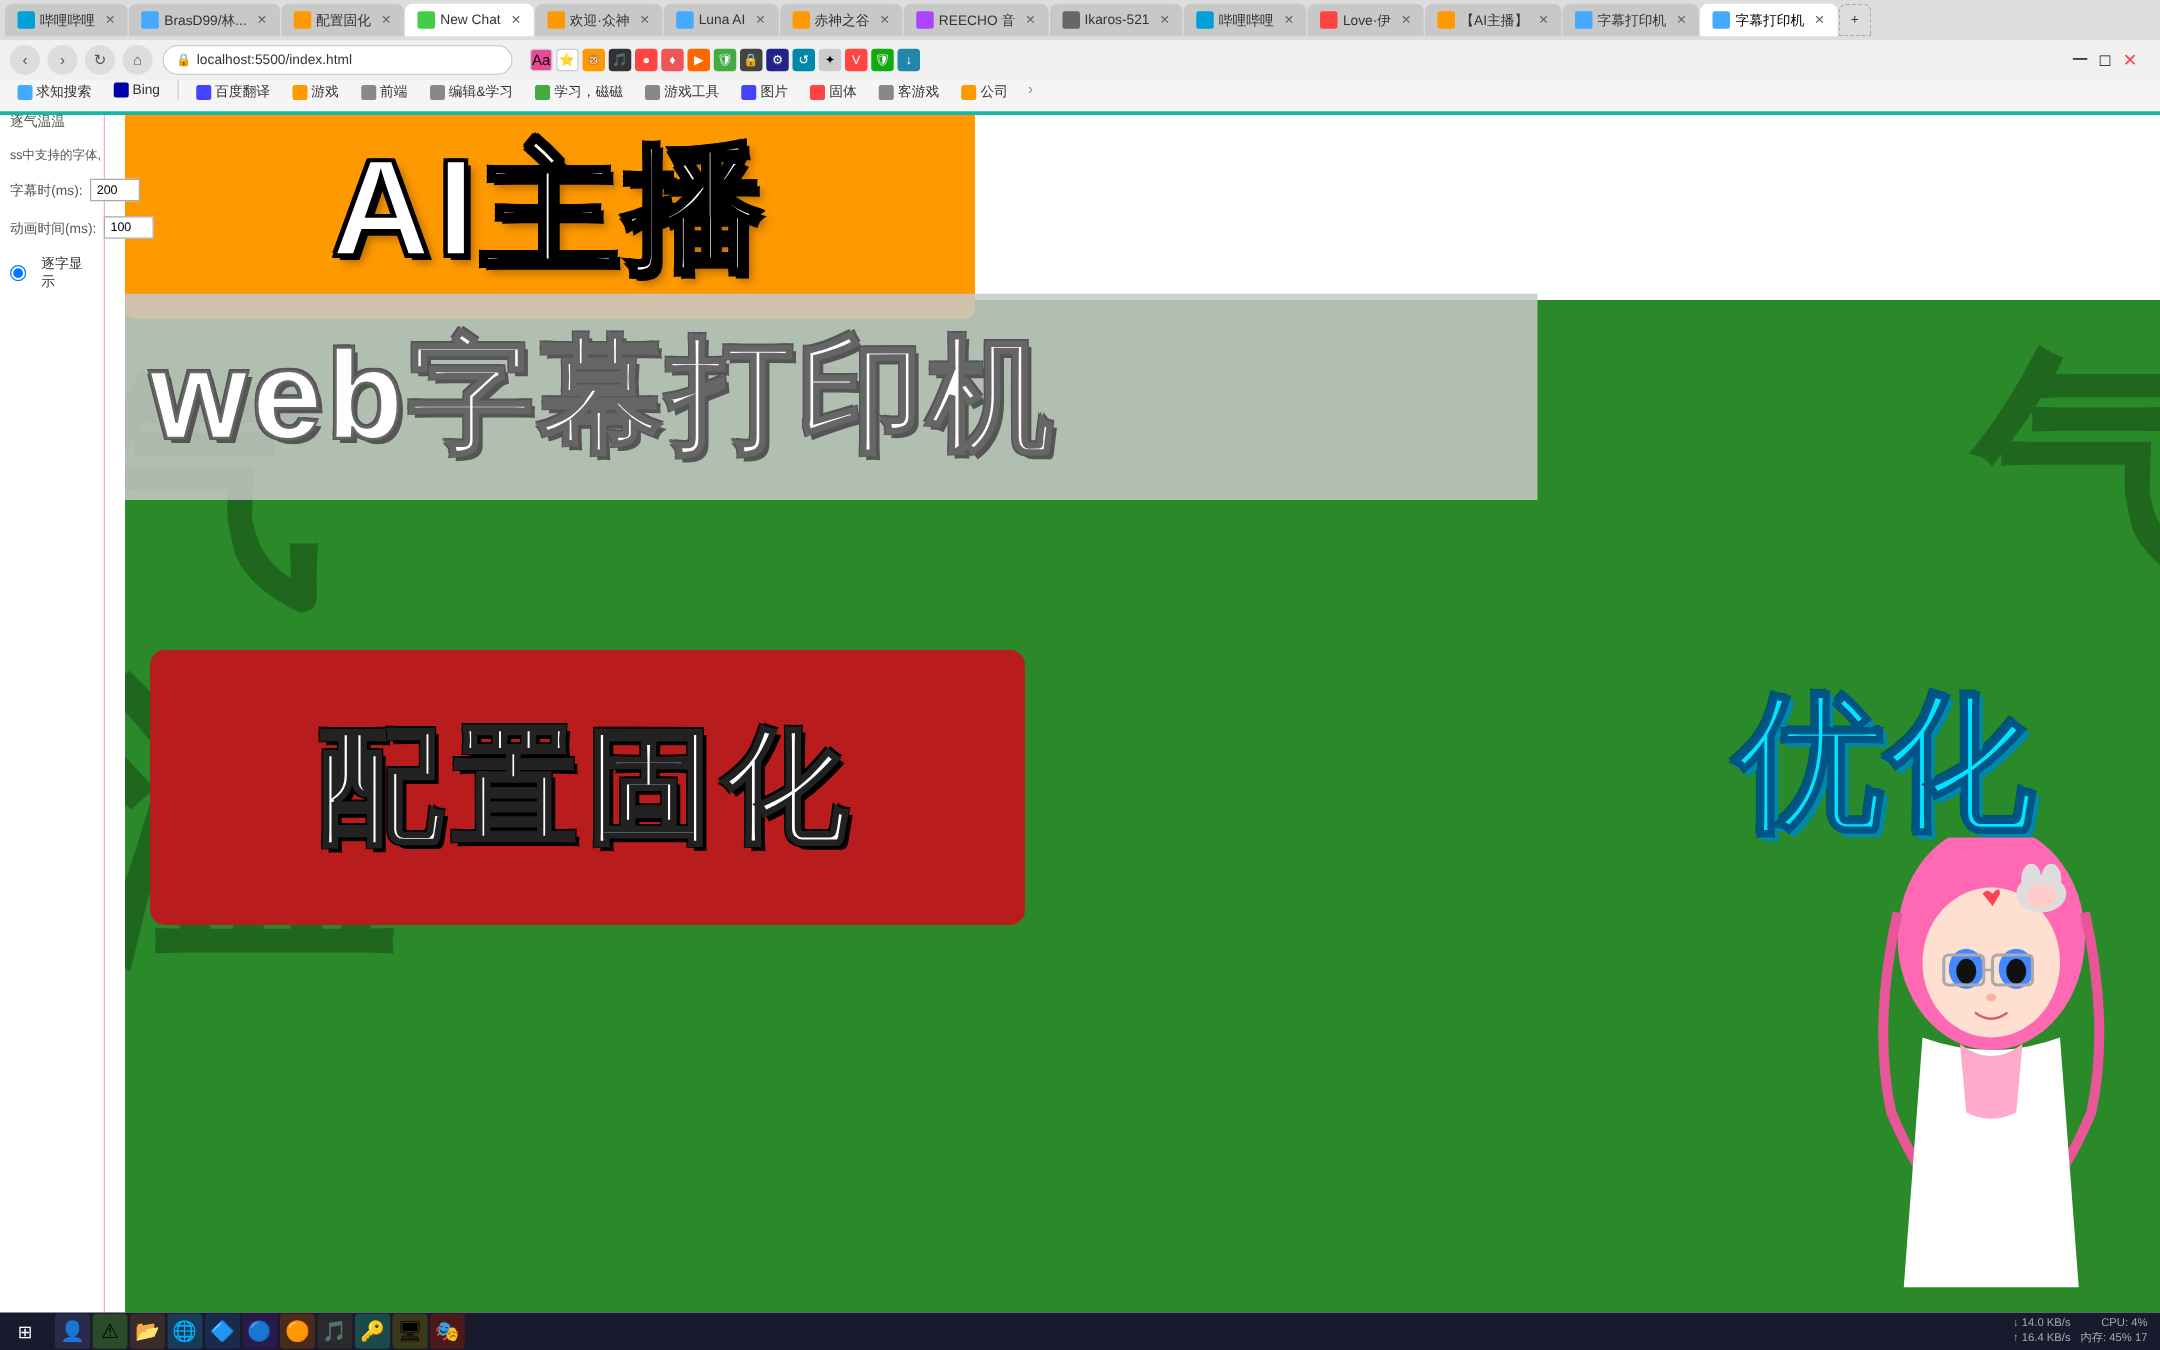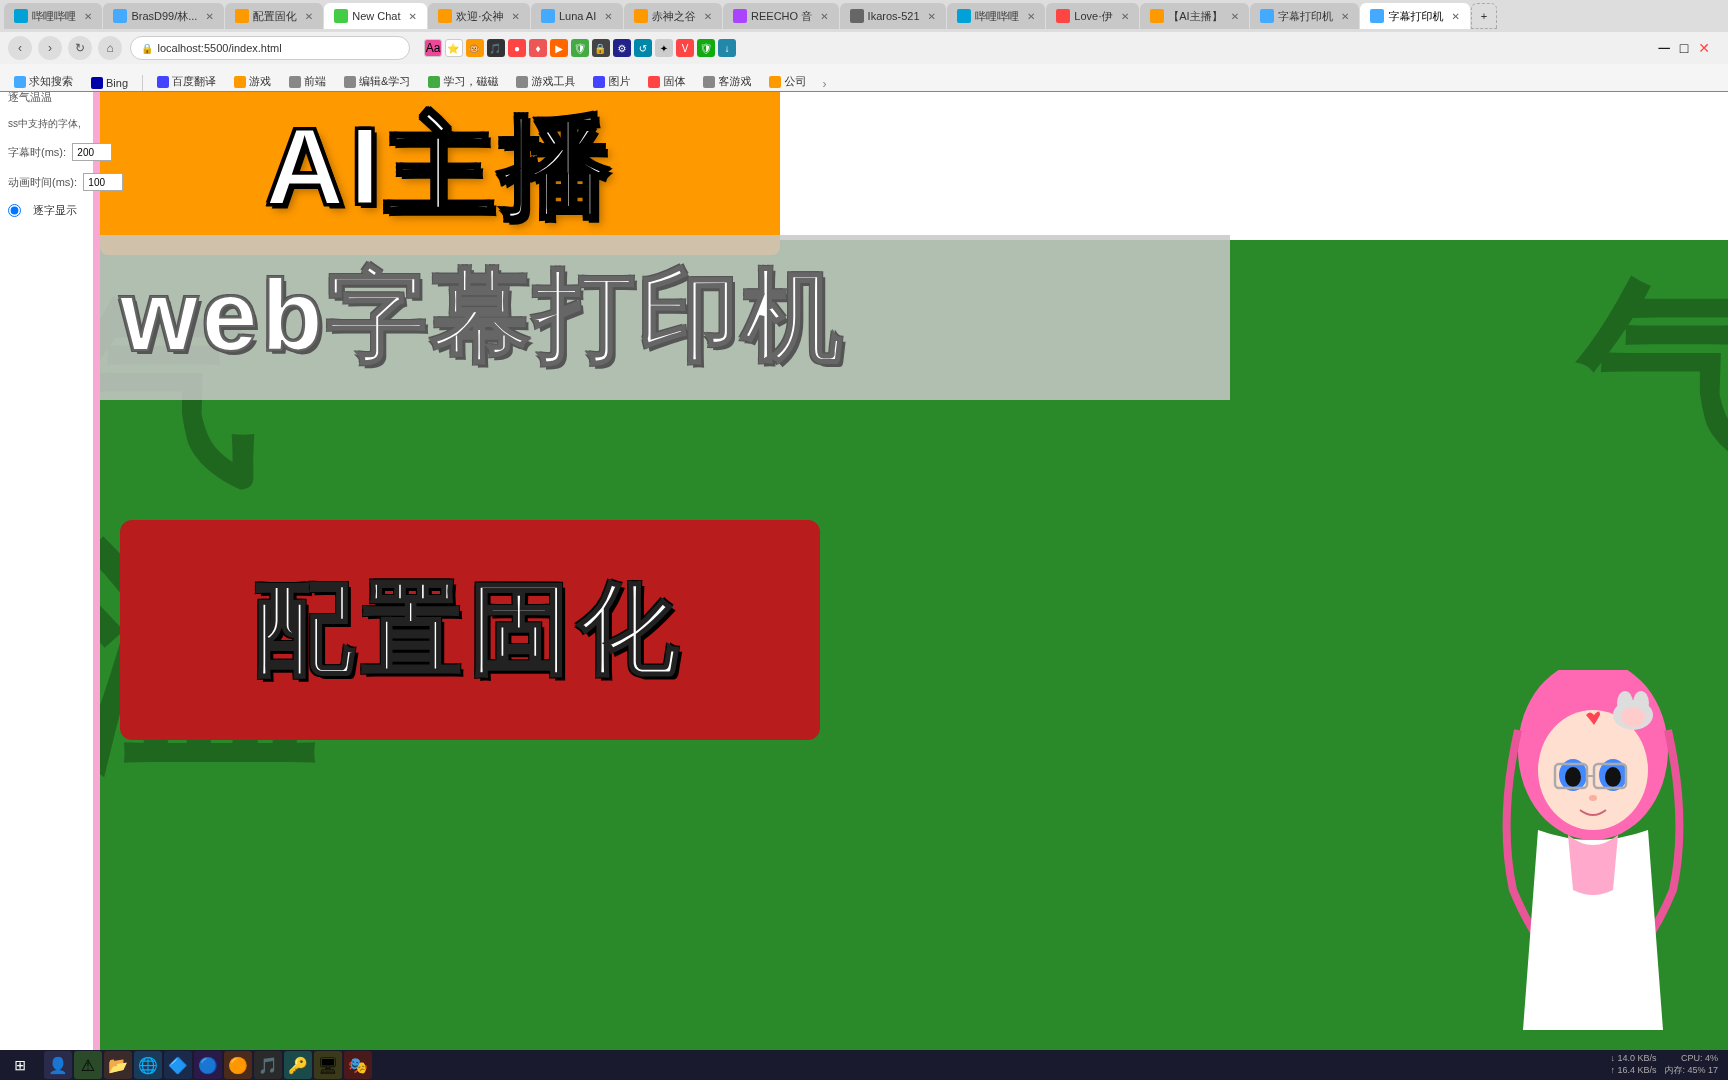"求知搜索" .bookmark-bar { align-items: flex-end -> flex-start; border-bottom: 1px solid #14b8a6 -> 3px solid #14b8a6 }
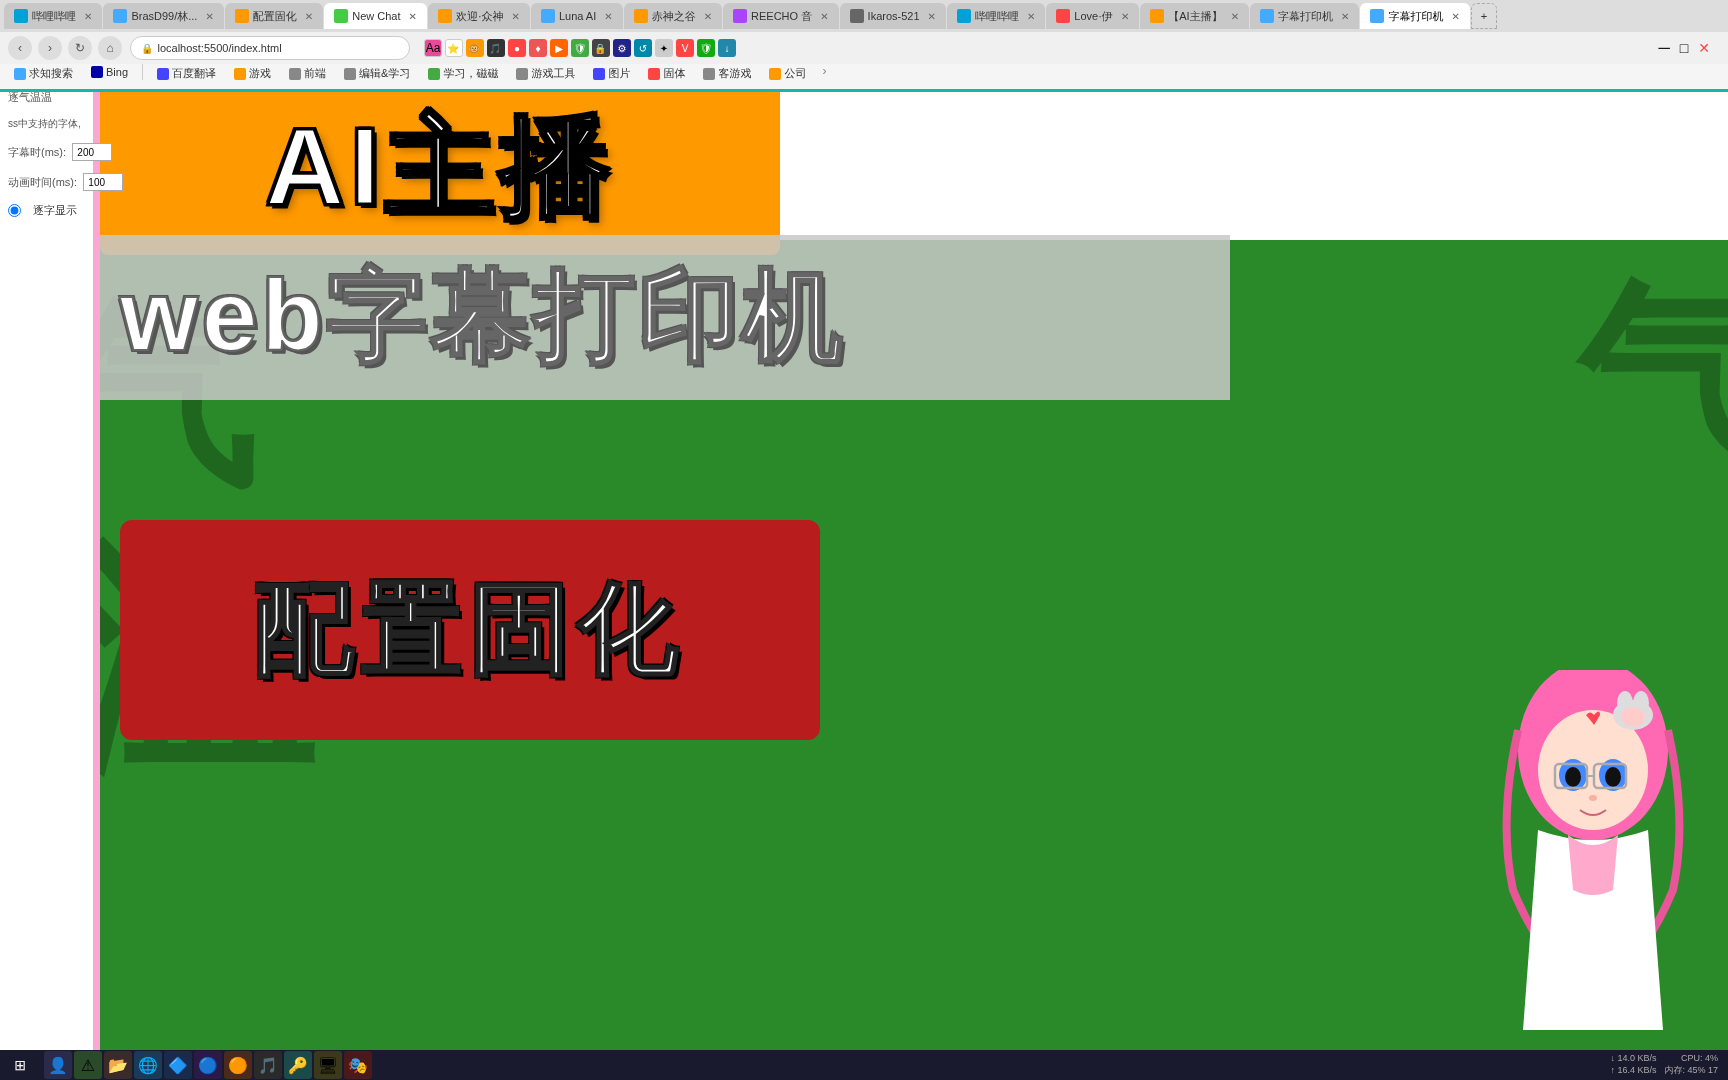"逐气温温" .left-panel { border-right: 7px solid #f9a8d4 -> 1px solid #f9a8d4; width: 100px -> 84px }
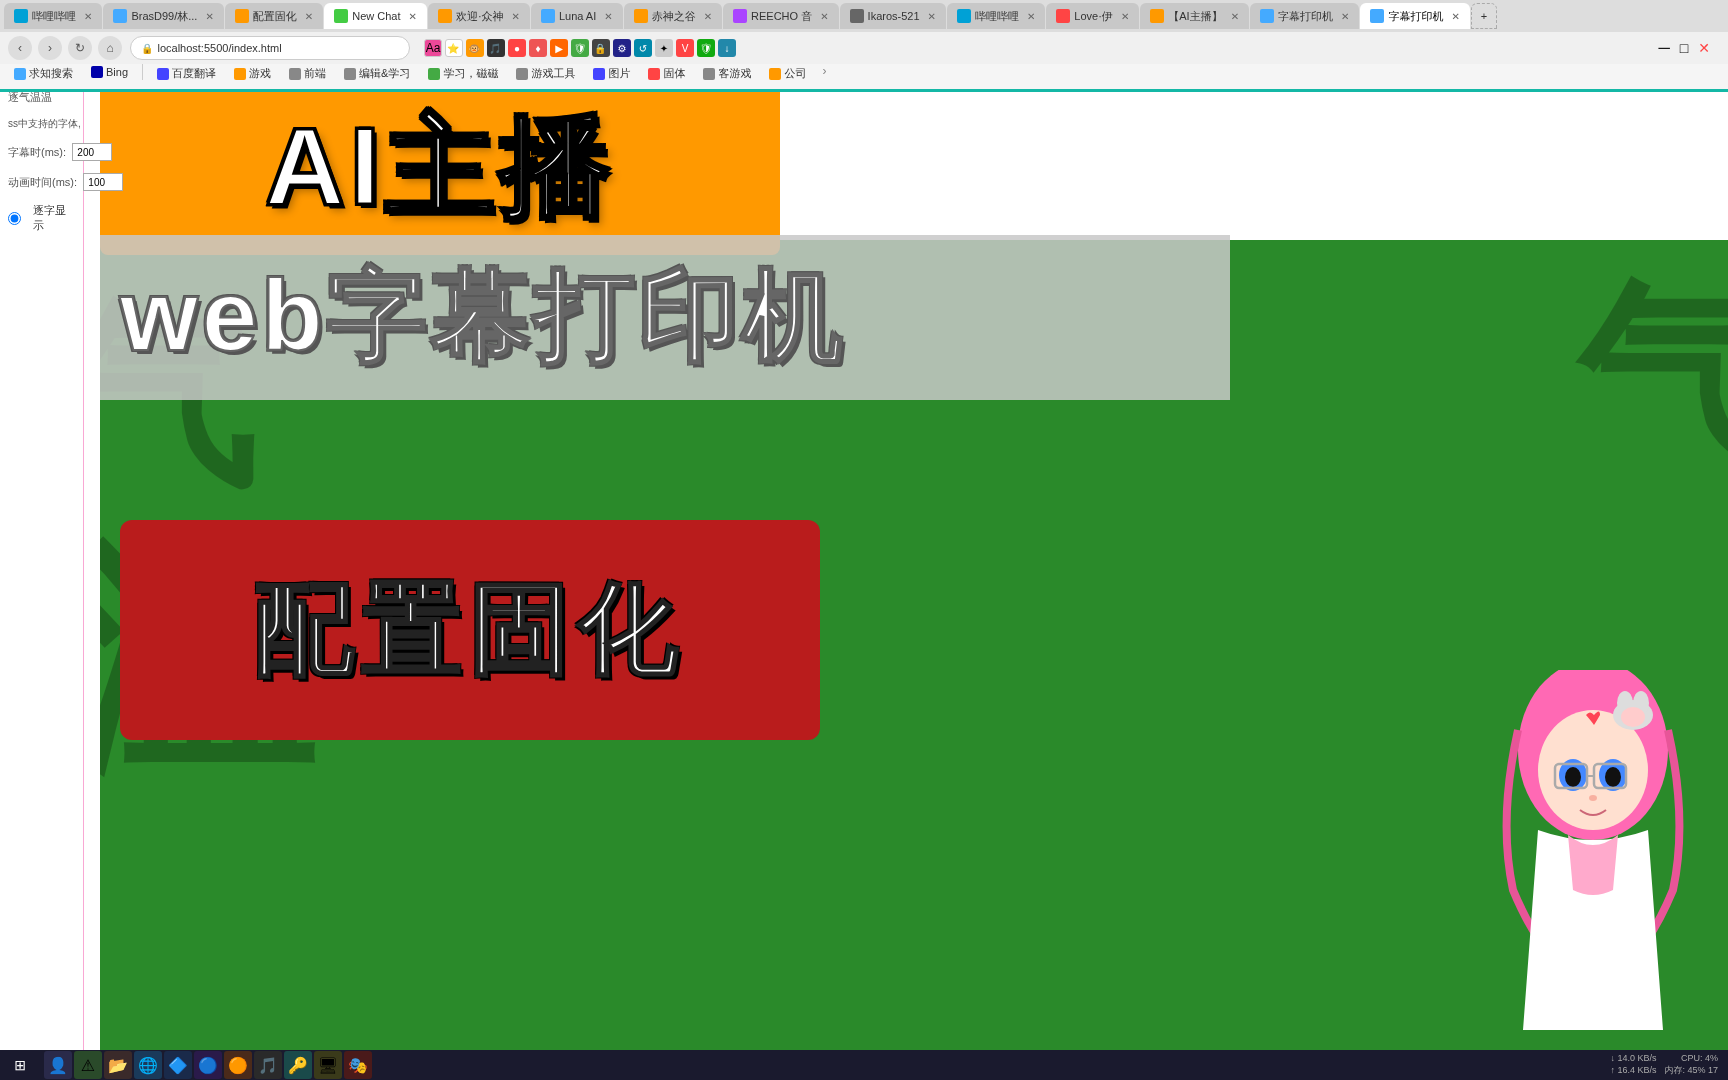"优化" div.optimize-label { html: none -> <div> <div>优化</div> </div> }
